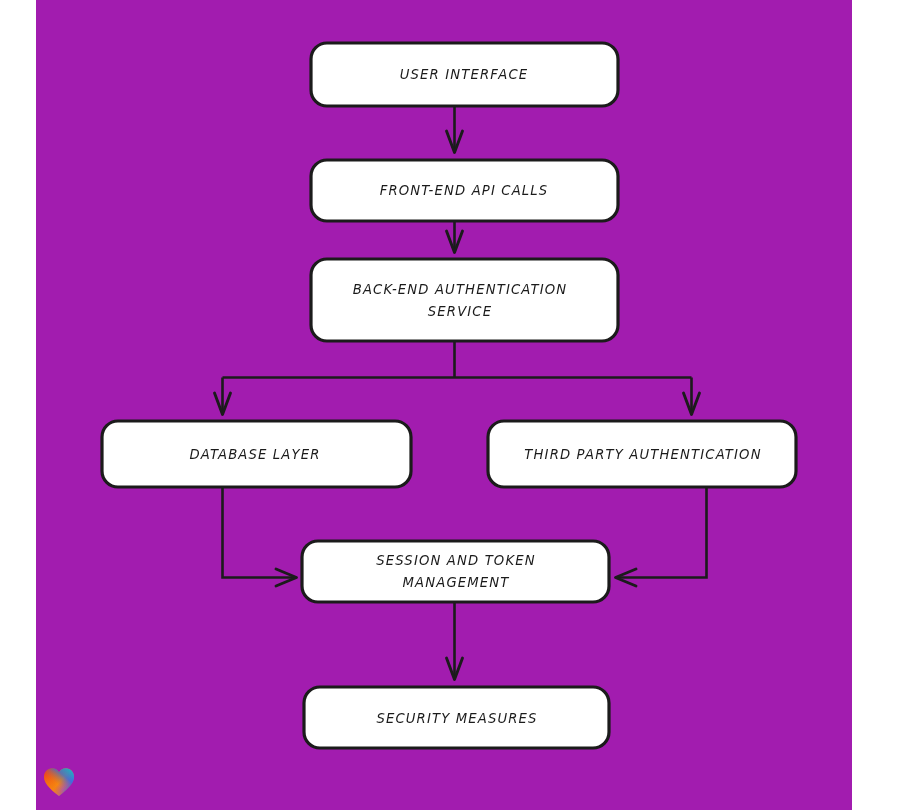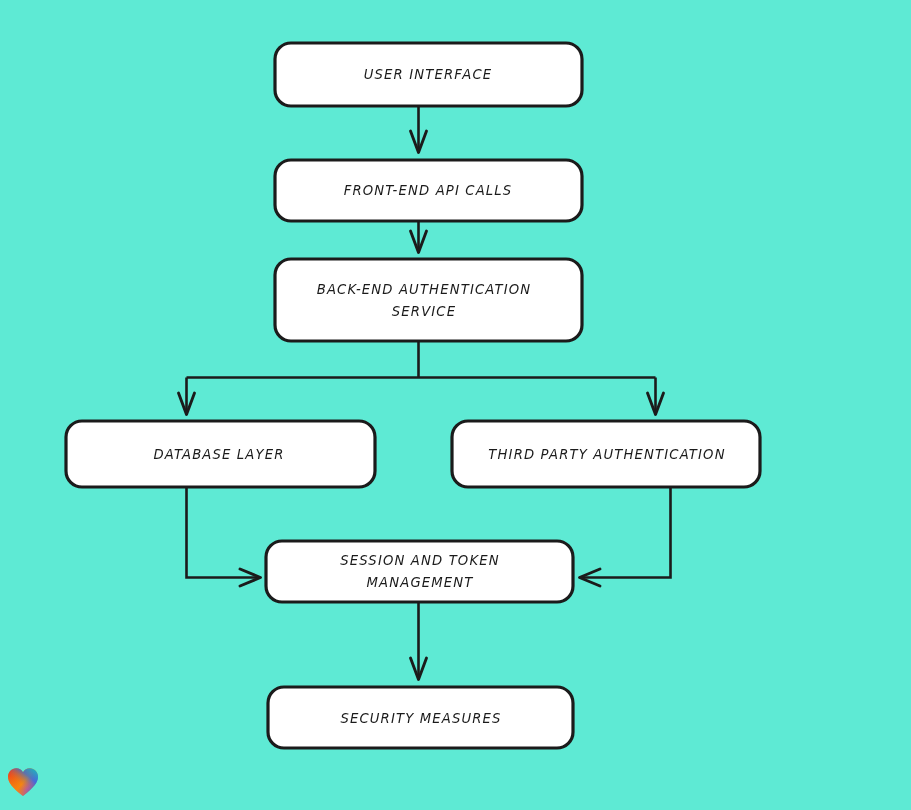"USER INTERFACE" #canvas { background: #5eead4 -> #a21caf; margin-left: none -> 36px; width: 911px -> 816px }
